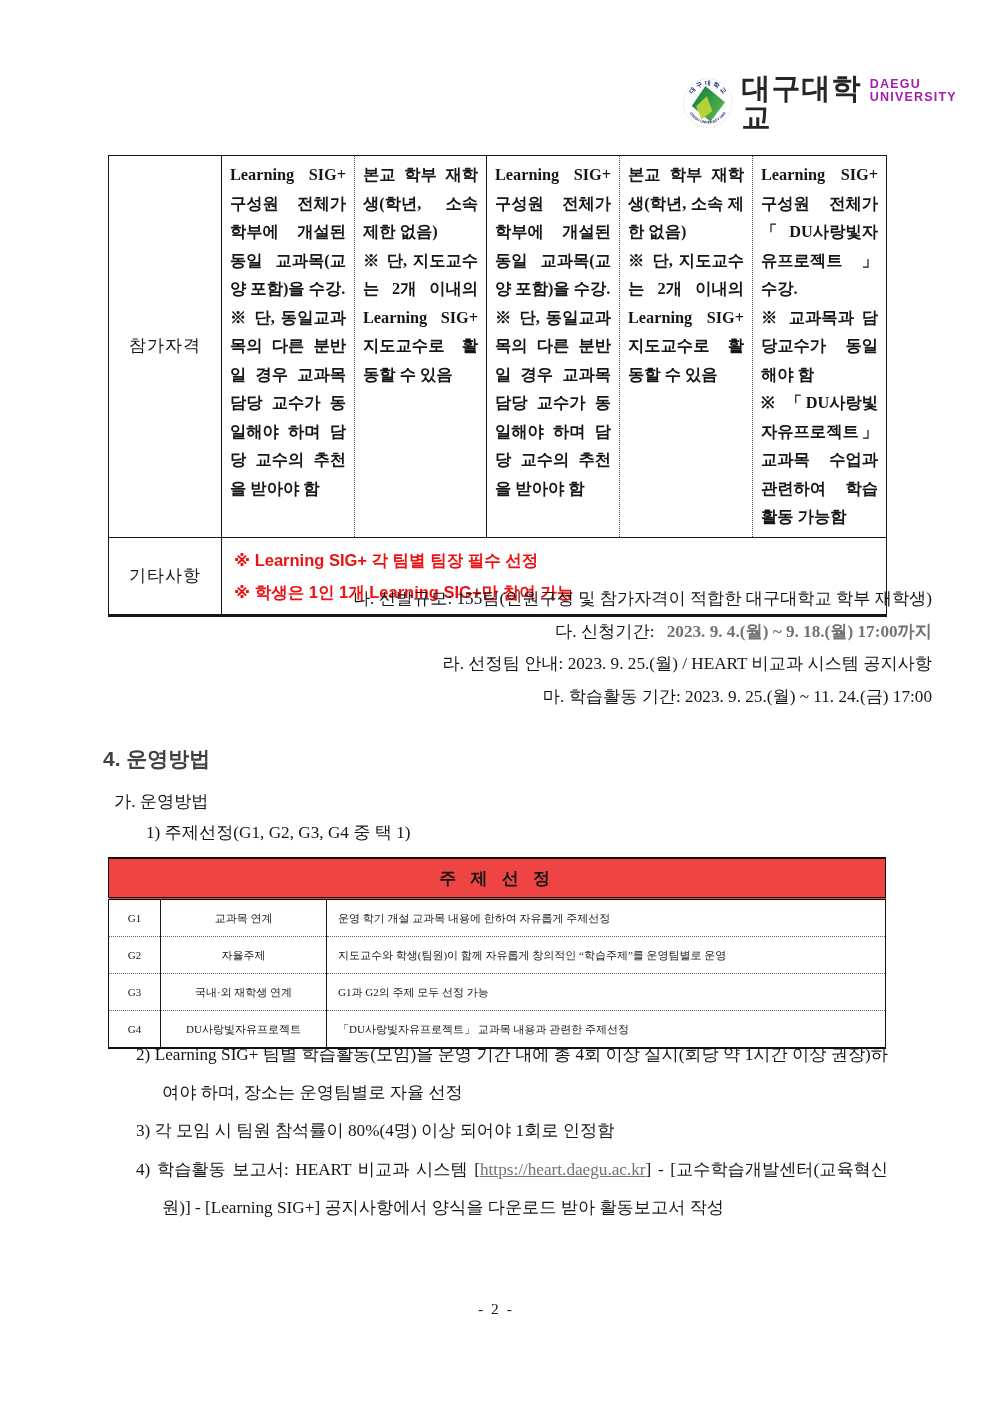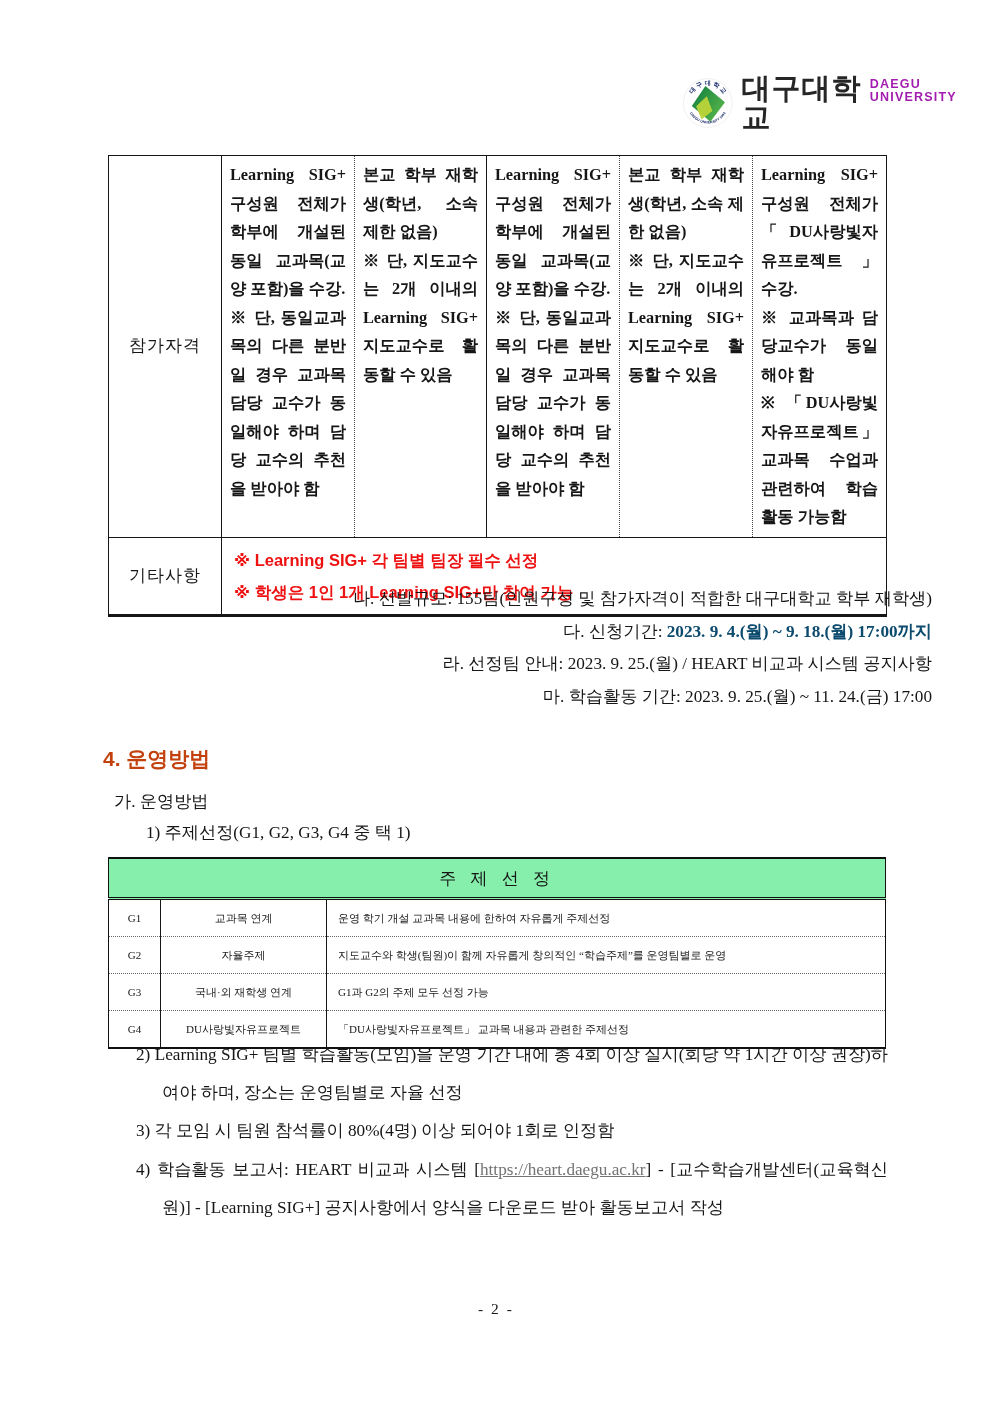"2023. 9. 4.(월) ~ 9." .red { color: #0c4a6e -> #737373; margin-left: none -> 8px }
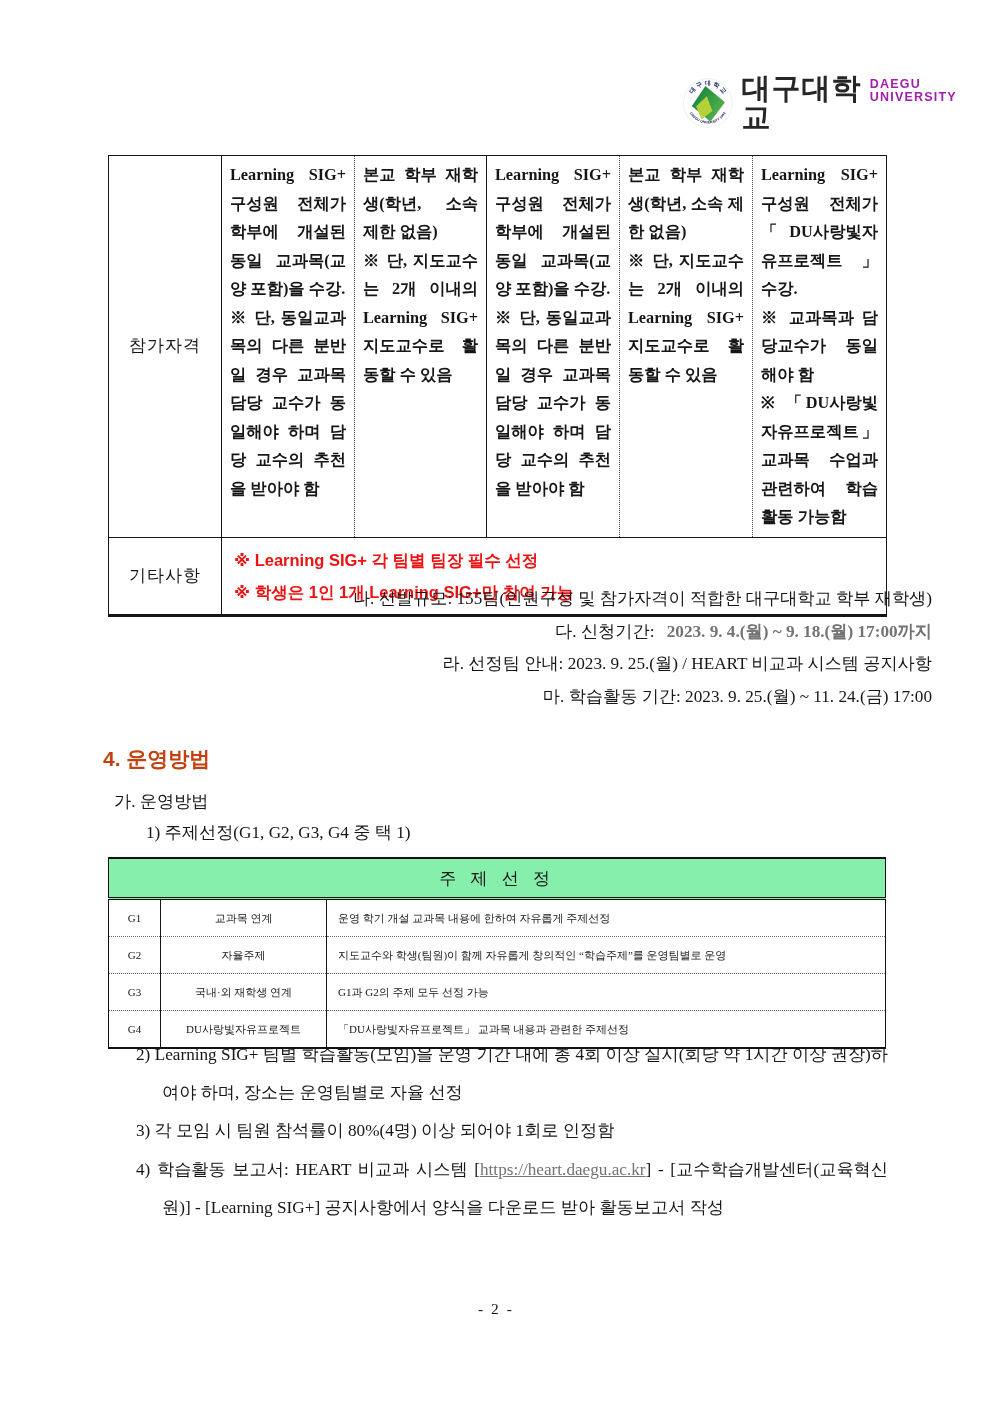"4. 운영방법" .sec-title { color: #c2410c -> #404040 }
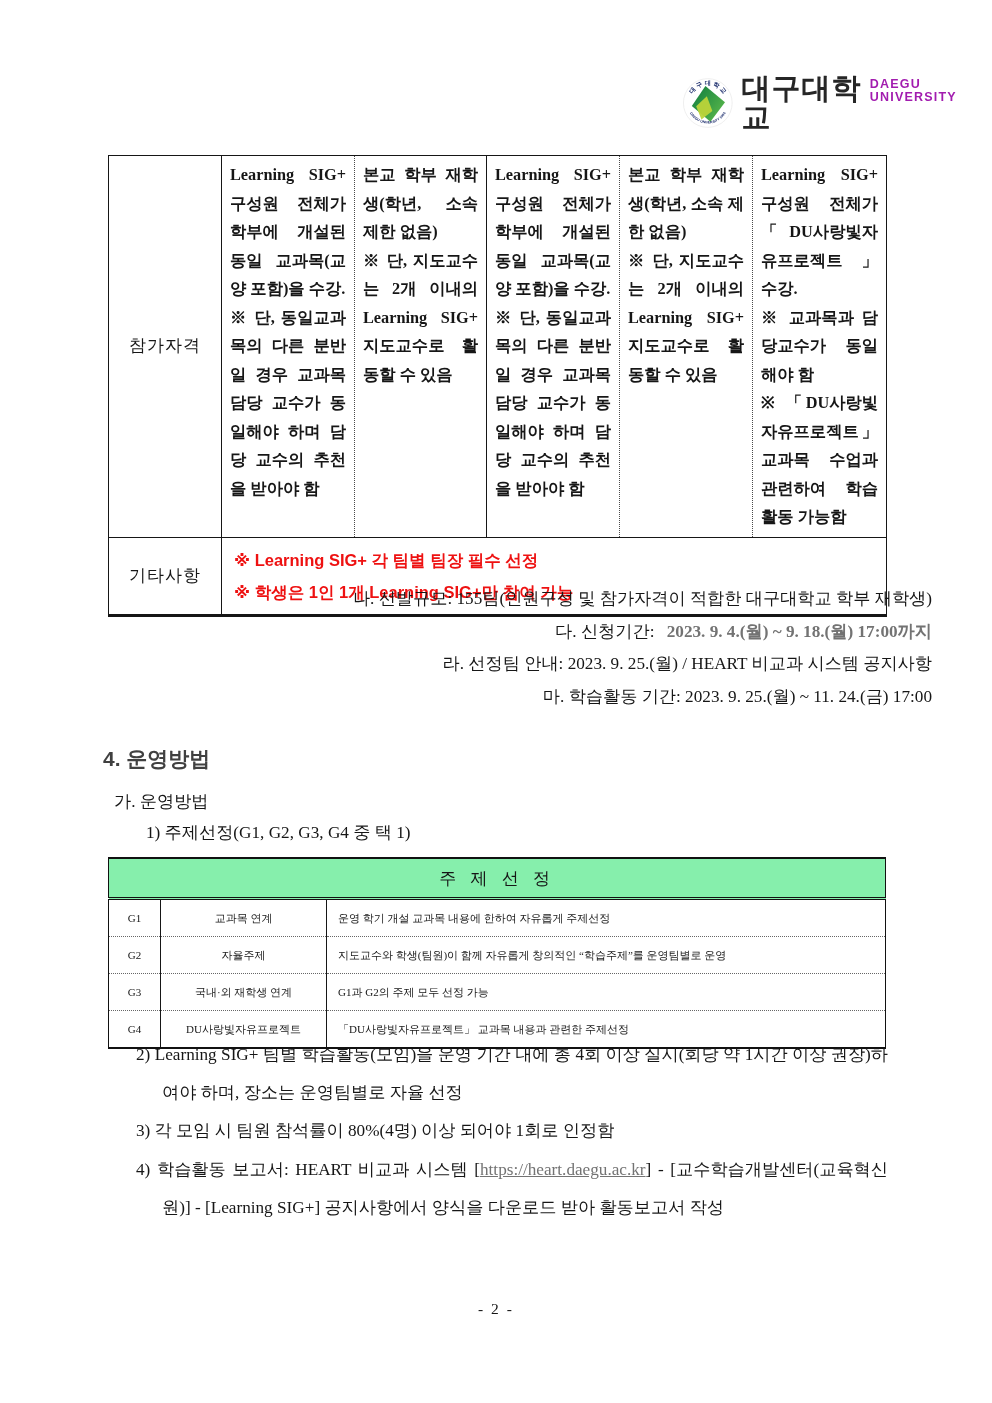"주 제 선 정" .topic .thead td { background: #86efac -> #ef4444; font-weight: normal -> bold }
